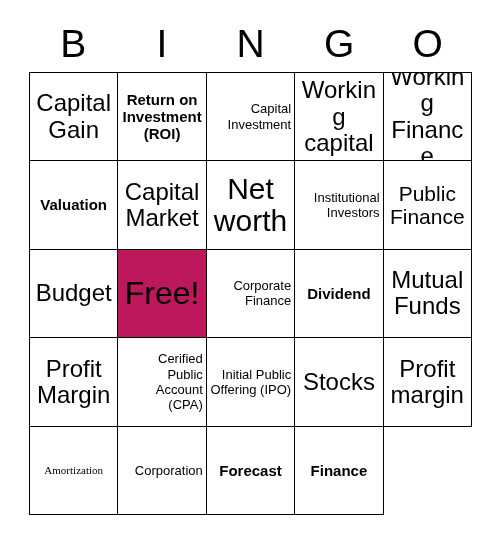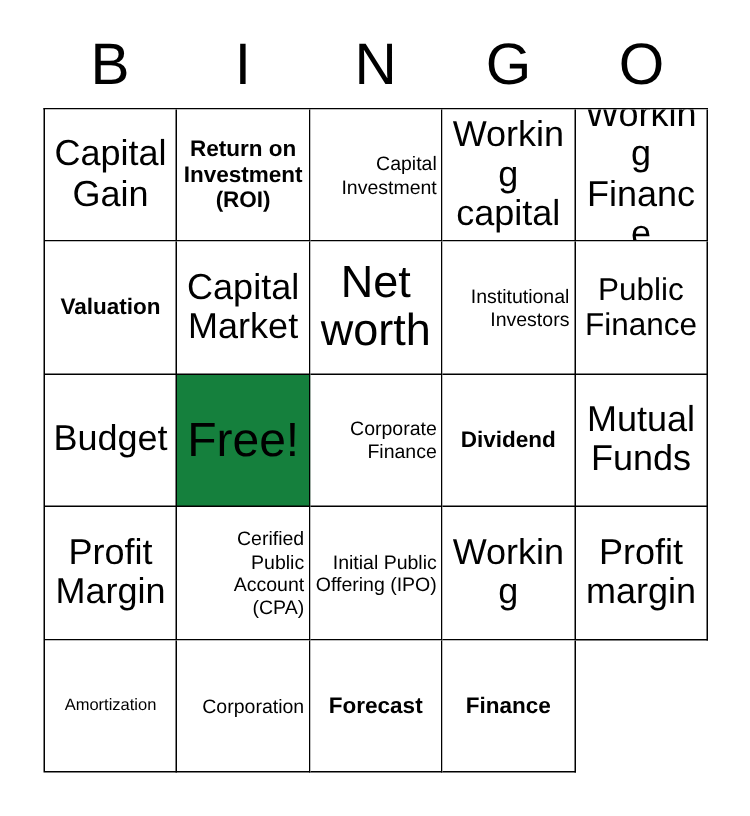"Free!" div.cell { background: #15803d -> #be185d }
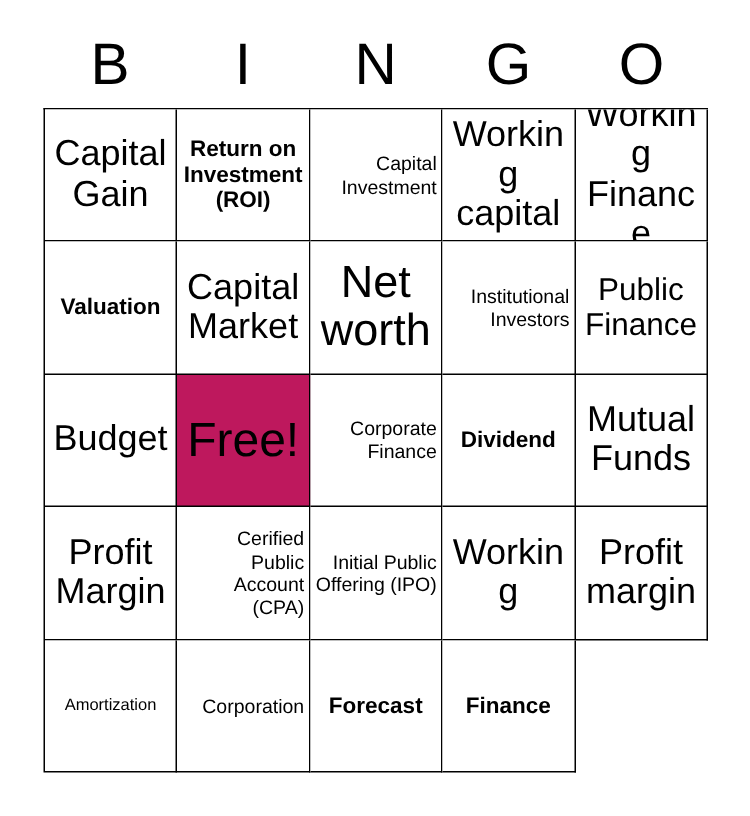"Working" span.cell-text { text: Working -> Stocks }
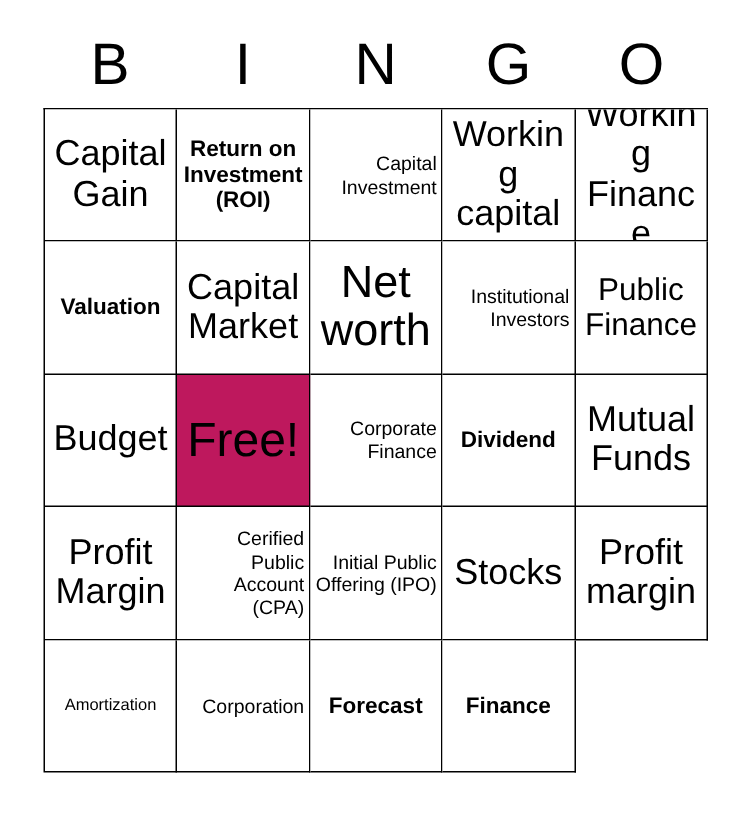"Amortization" .fs-xs .cell-text { font-family: none -> Liberation Serif, serif }
